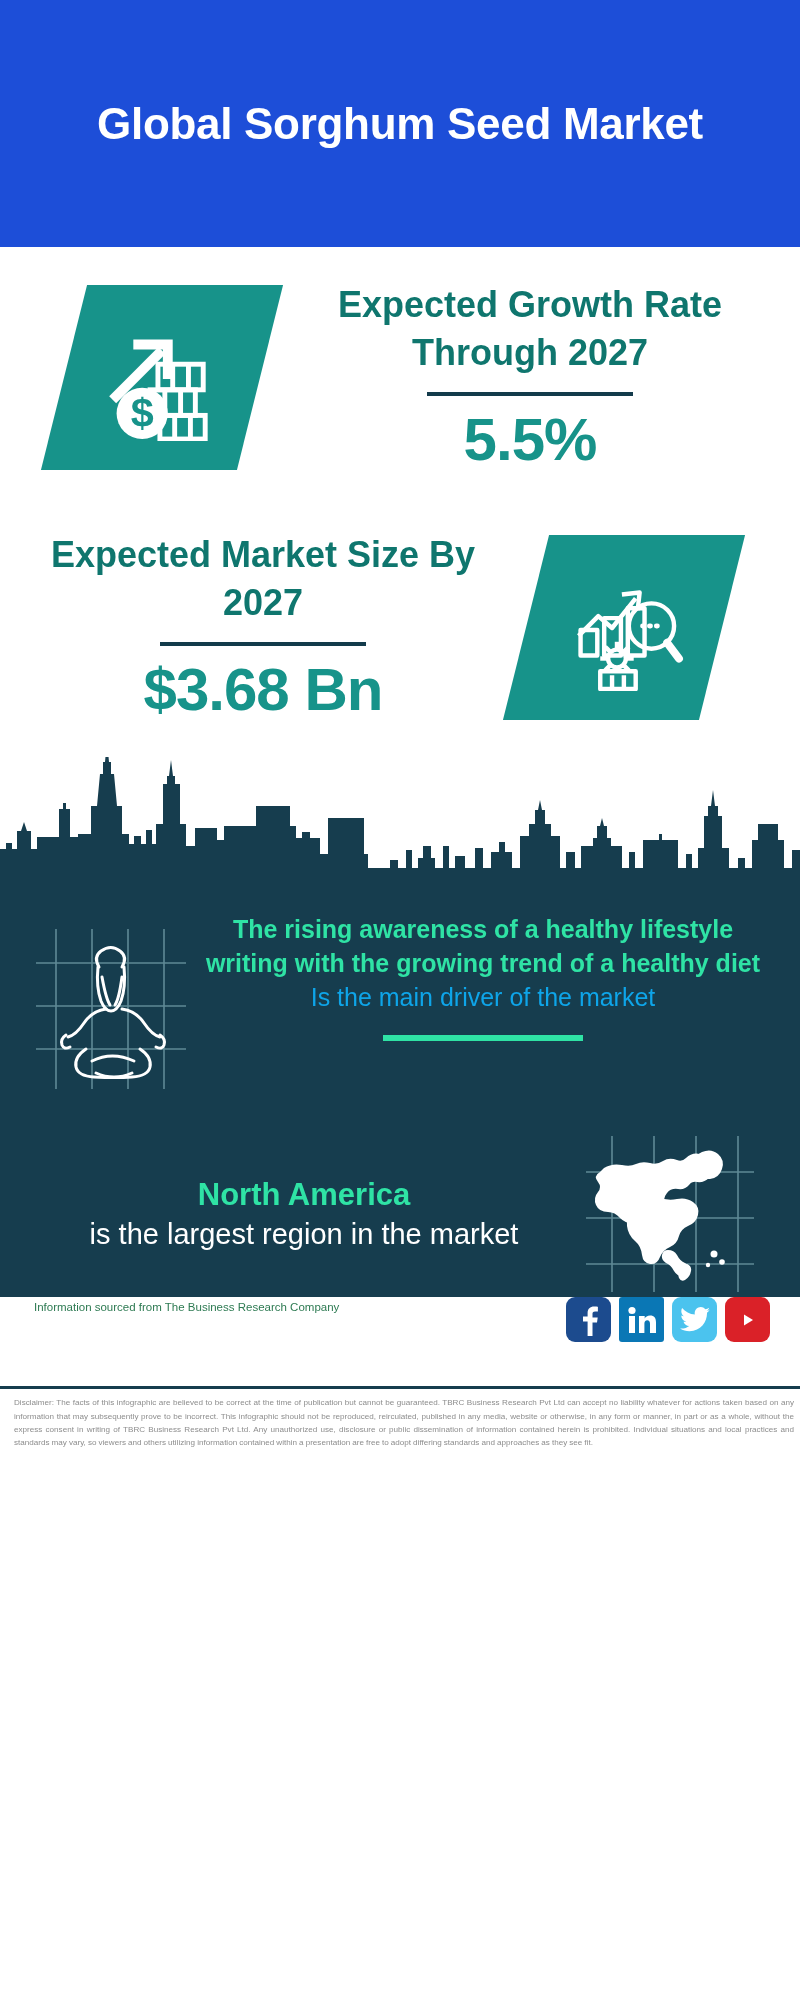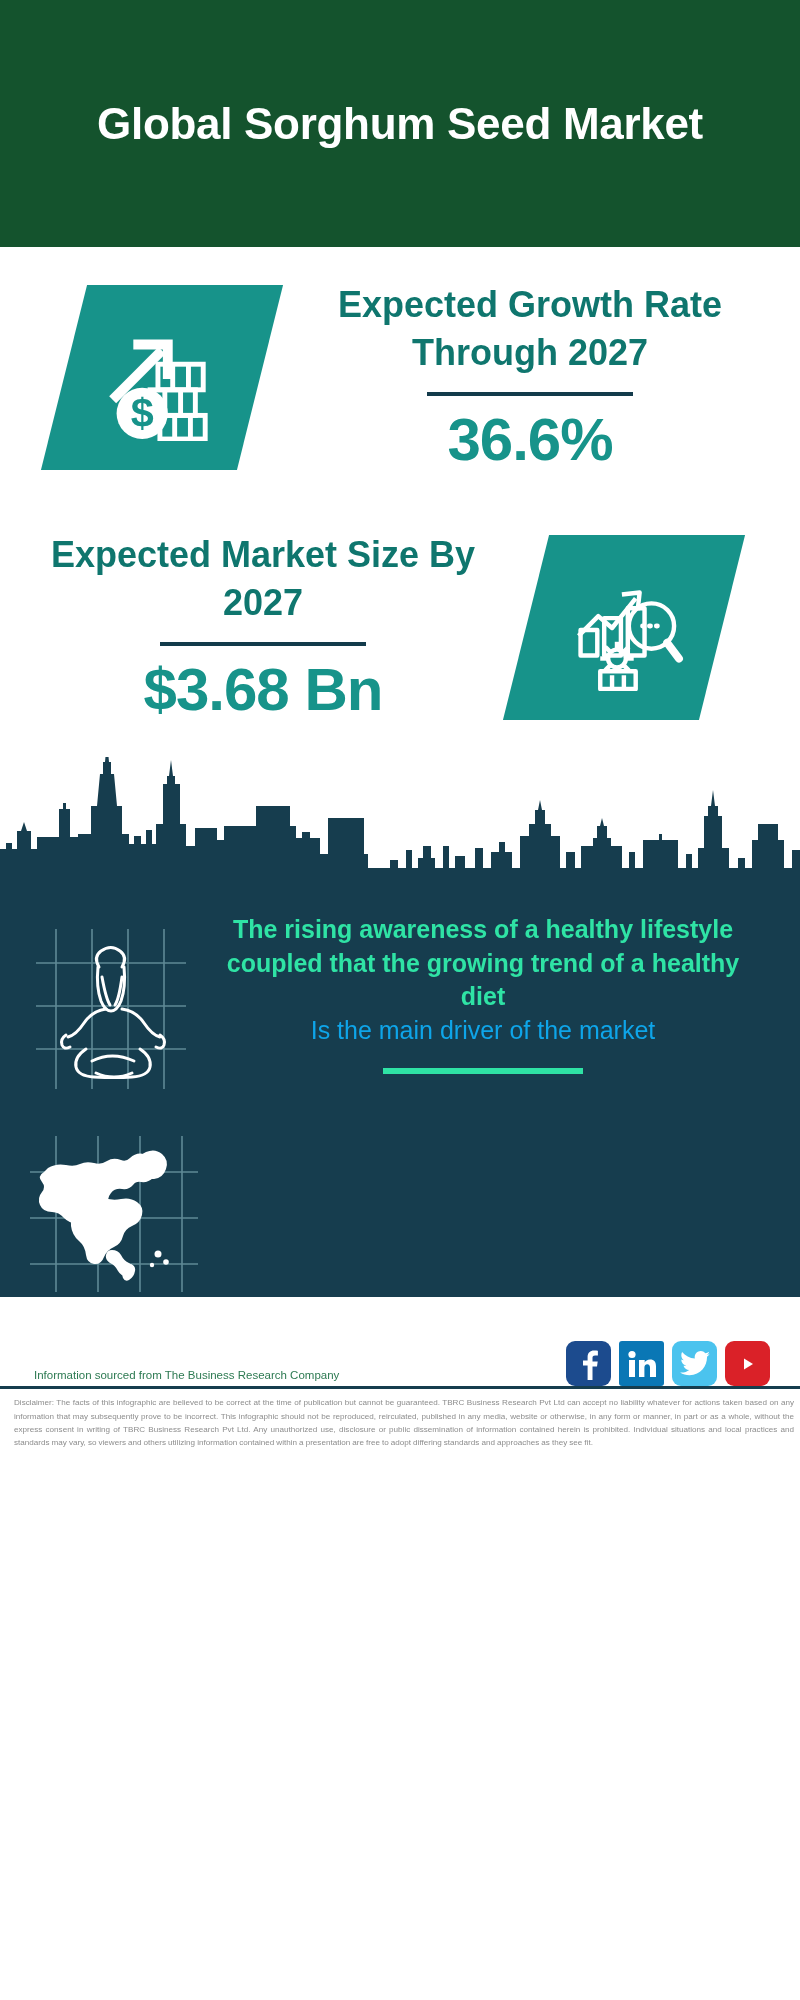"Global Sorghum Seed Market" .header { background: #14532d -> #1d4ed8 }
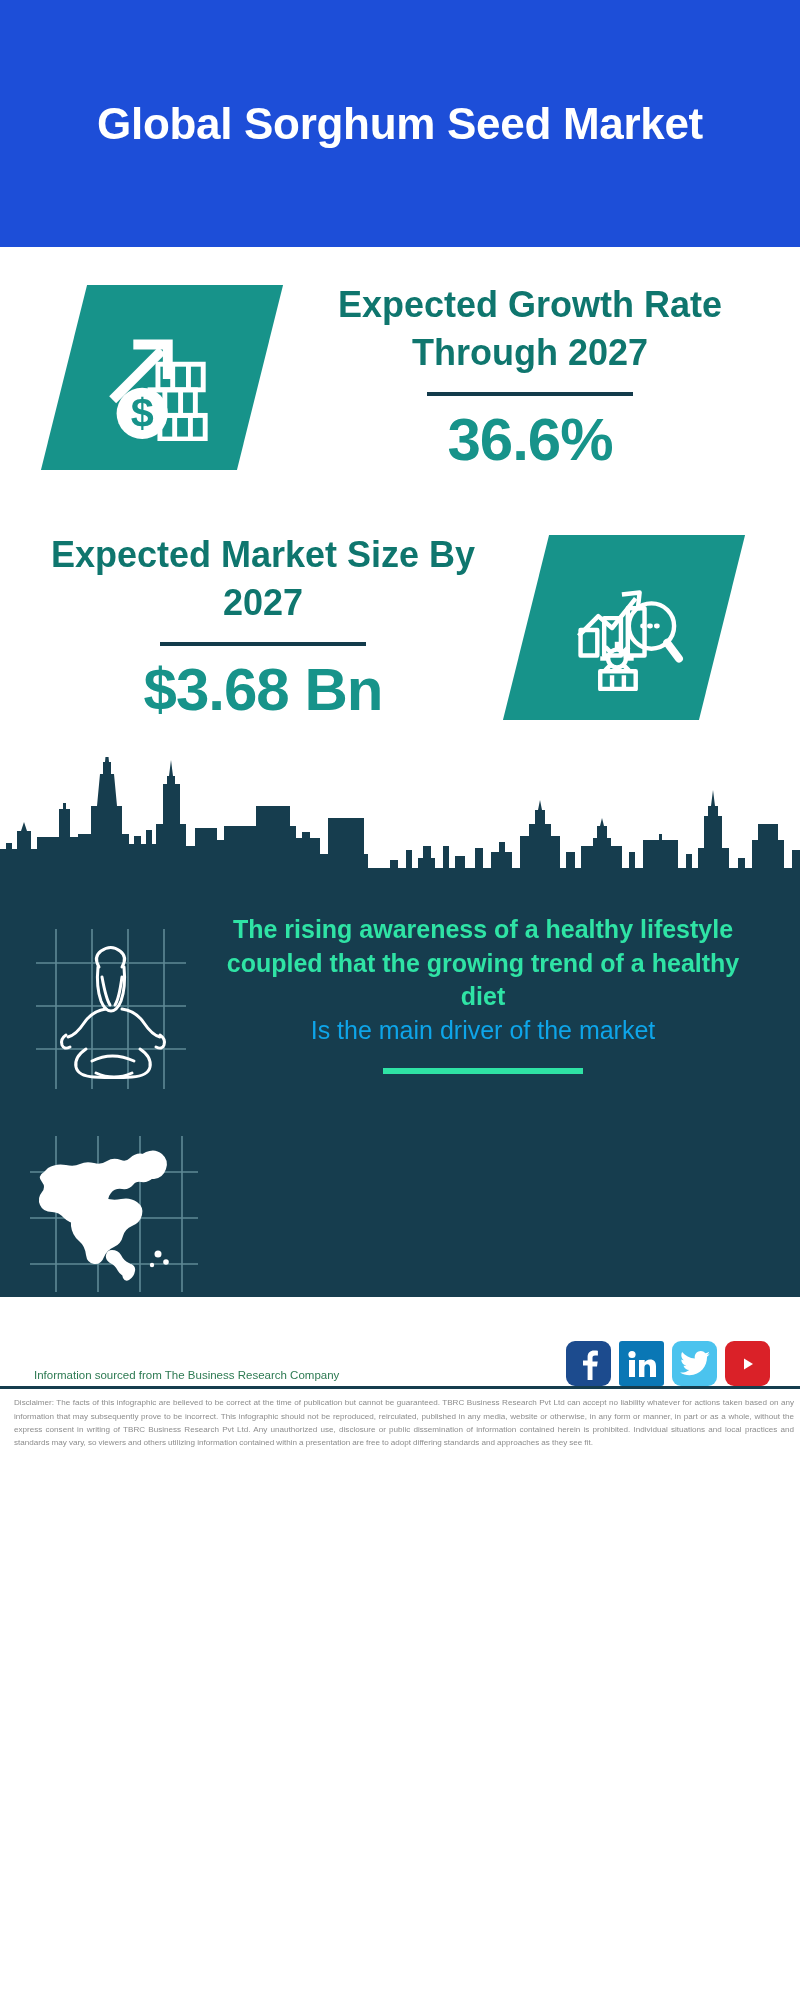"36.6%" div.stat-value { text: 36.6% -> 5.5% }
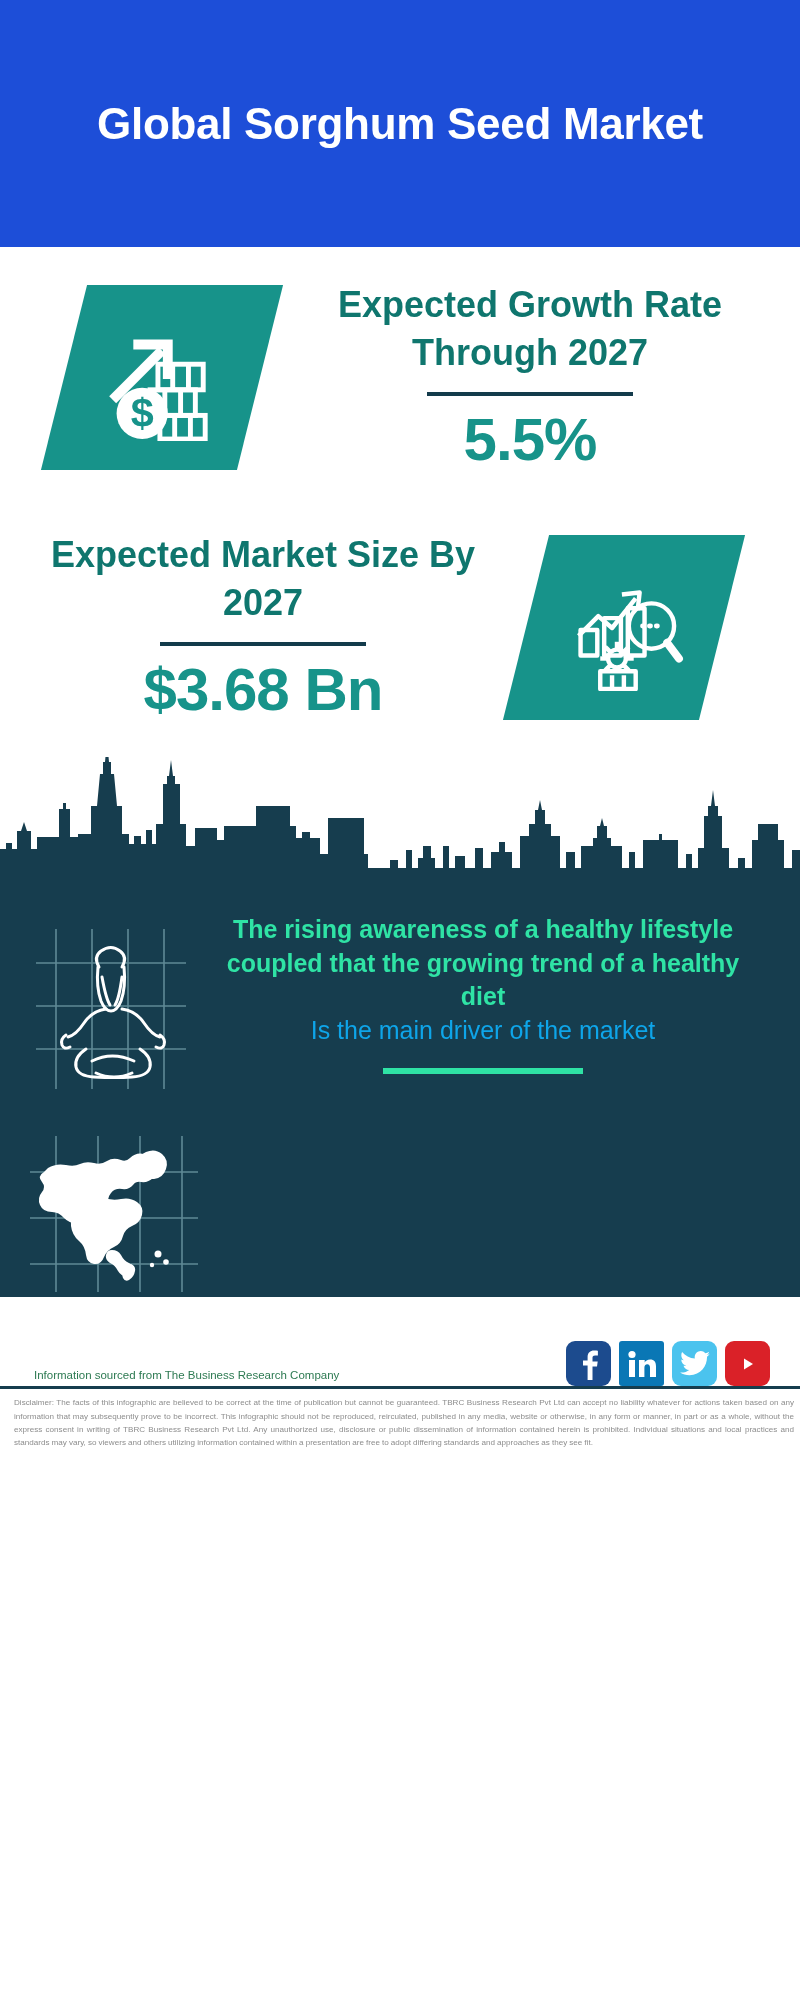"The rising awareness of a" div.driver-green { text: coupled that -> writing with }
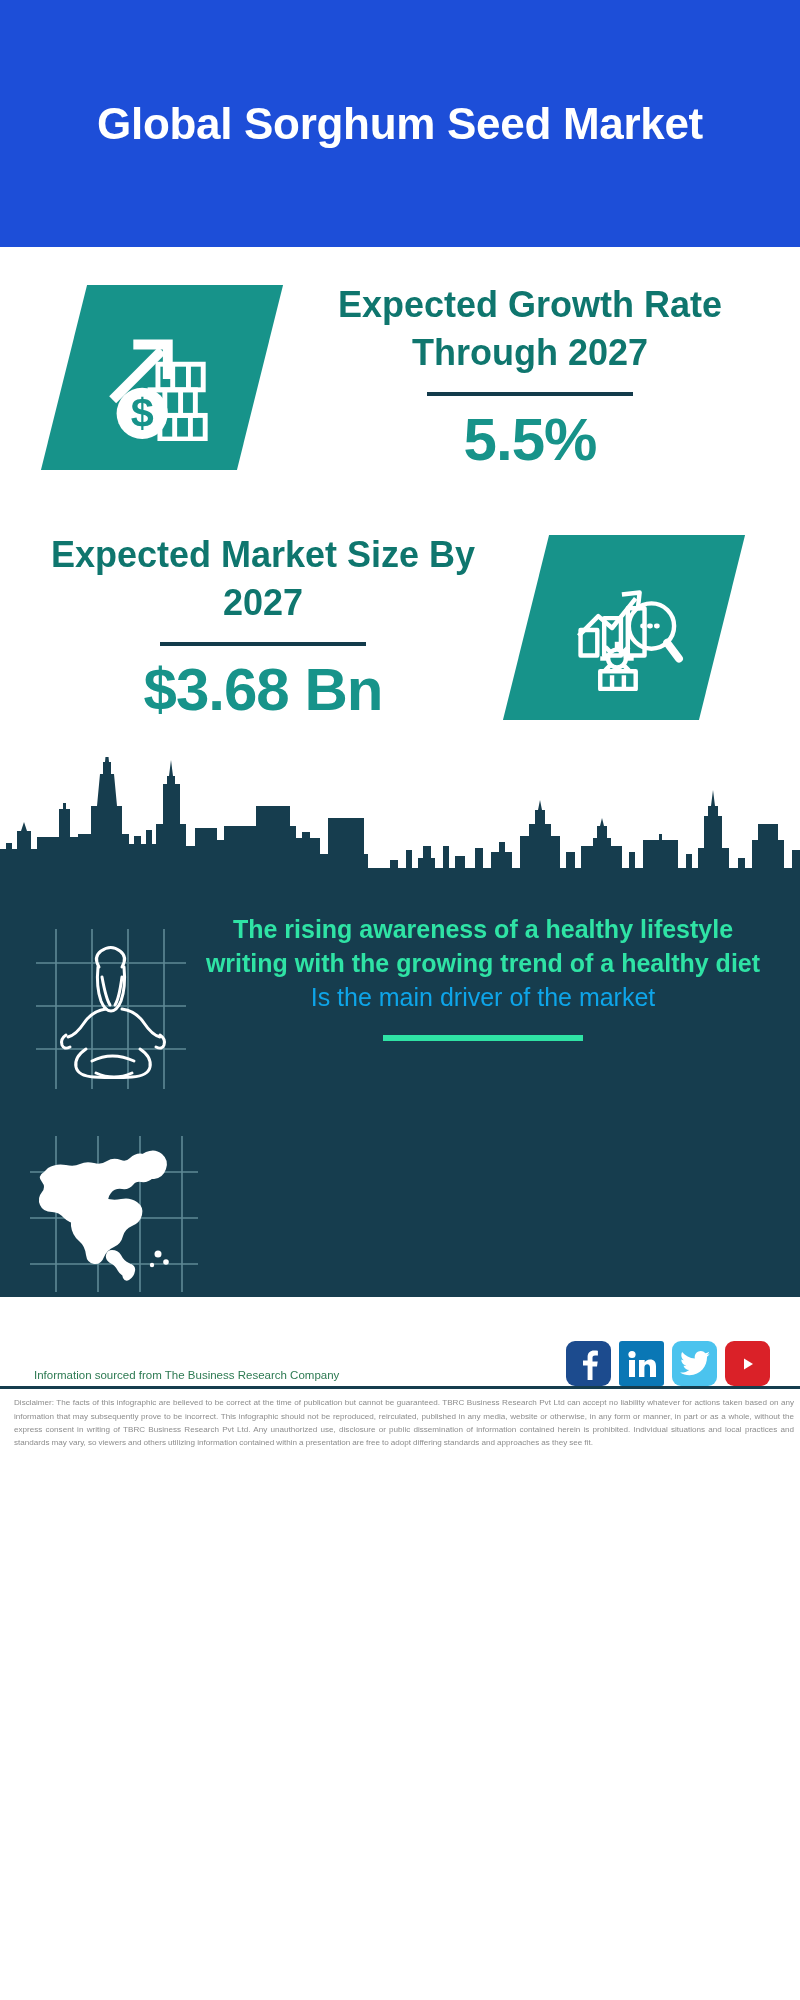"North America" div.region-text { html: none -> <div> <div>North America</div> <div>is the largest region in the market</div> </div> }
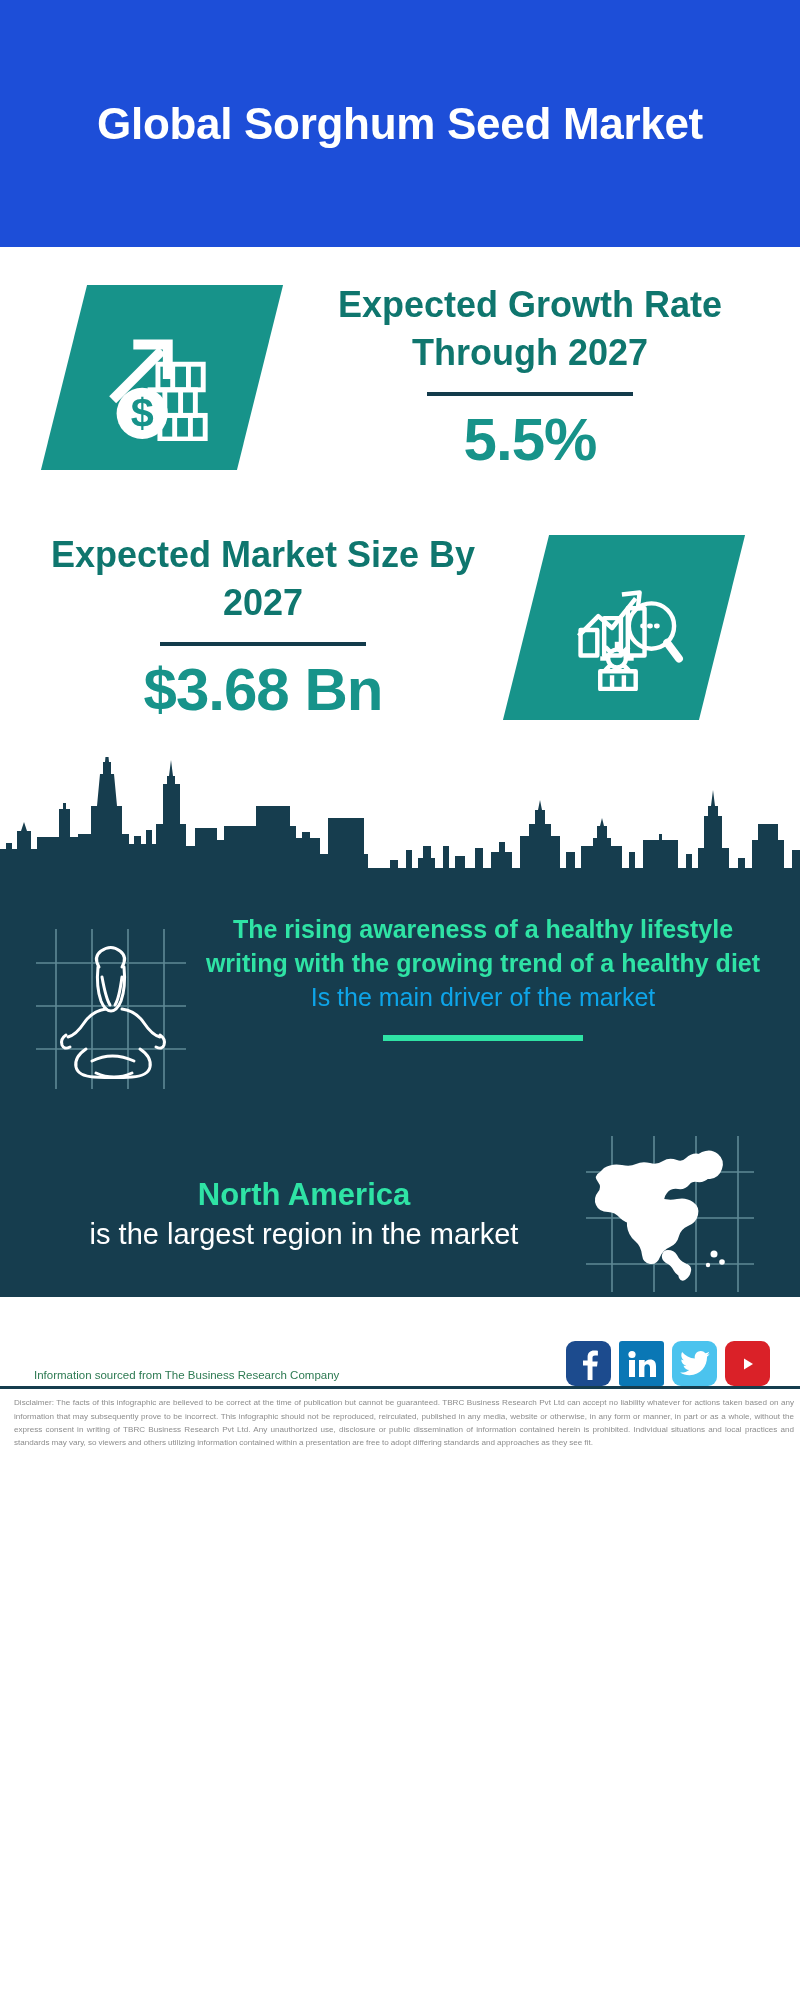"Information sourced from The Business" .footer { align-items: flex-end -> flex-start }
